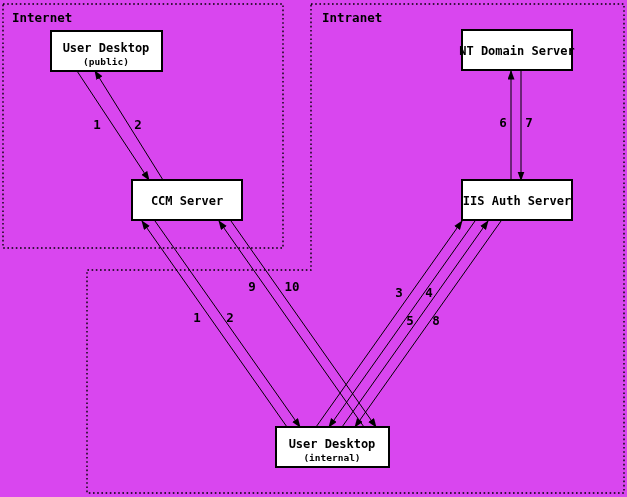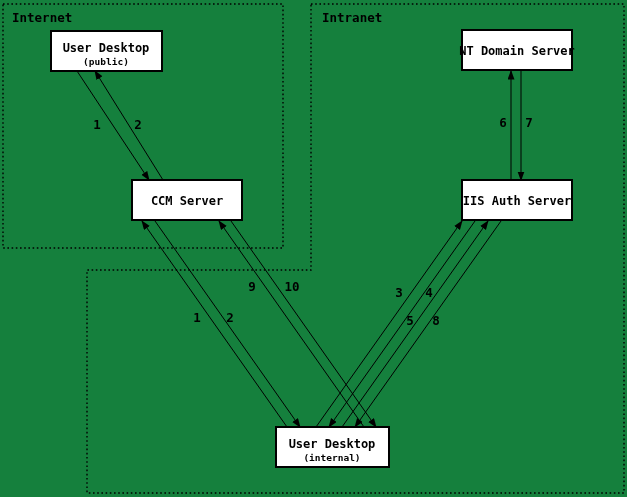"Internet" .stage { background: #15803d -> #d946ef }
